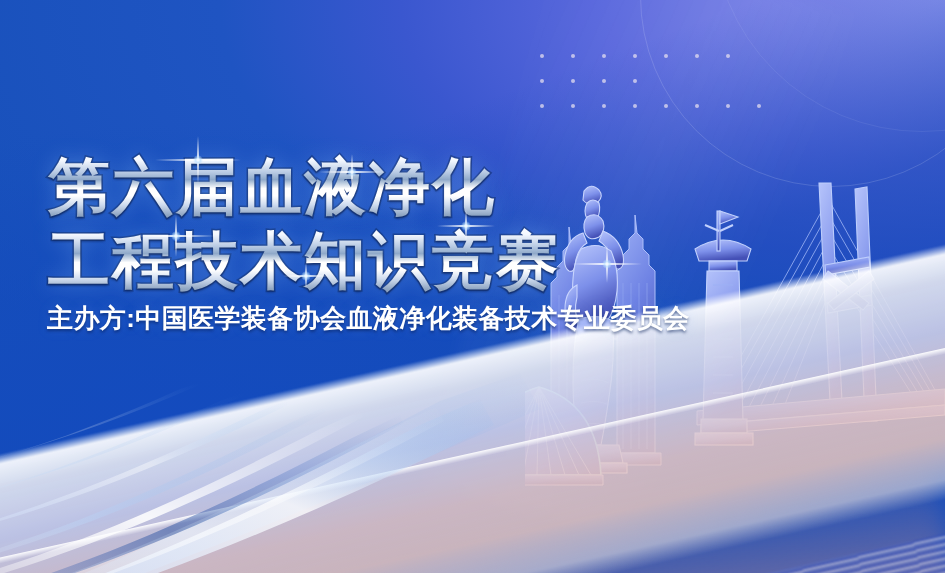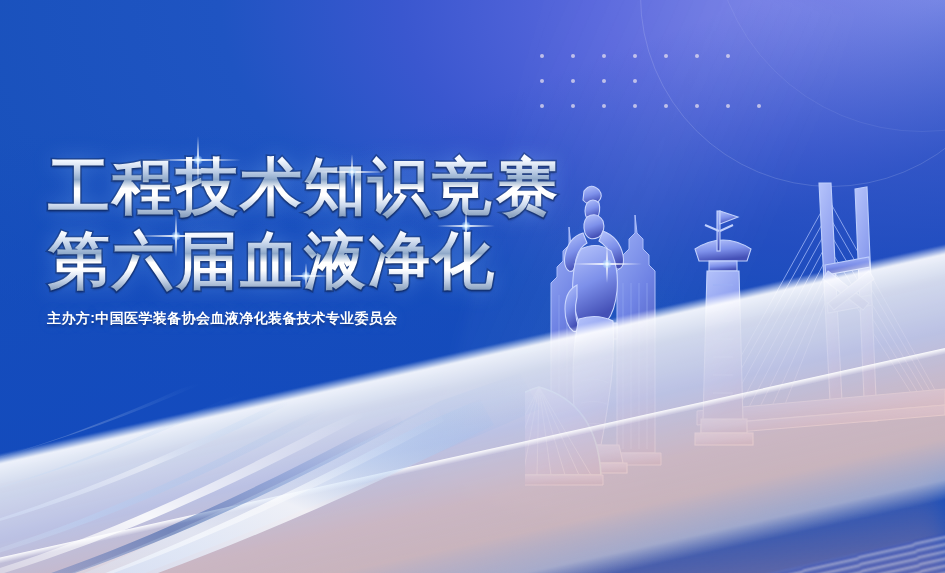"工程技术知识竞赛" div.tline-wrap { order: before "第六届血液净化" -> after "第六届血液净化" }
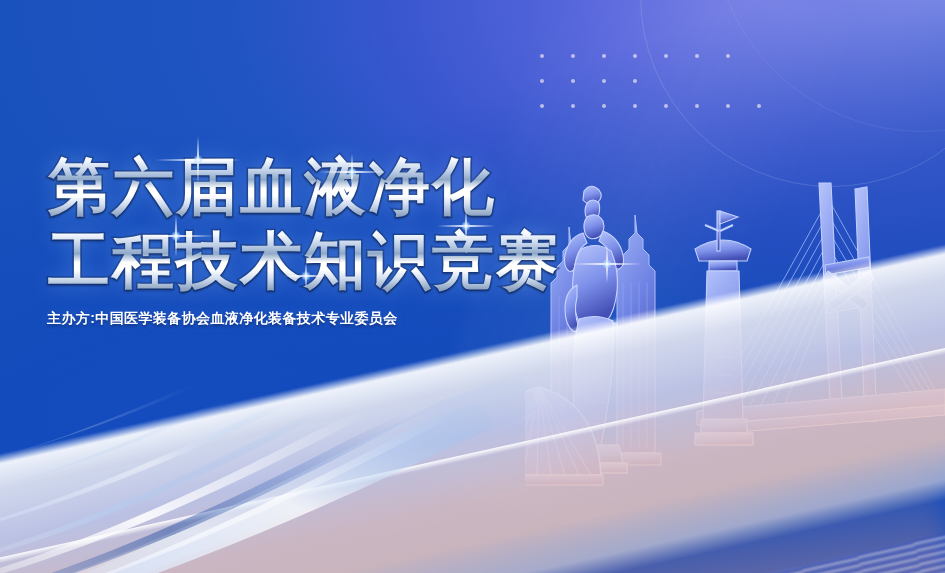"主办方:中国医学装备协会血液净化装备技术专业委员会" .subline { font-size: 14px -> 26px }
